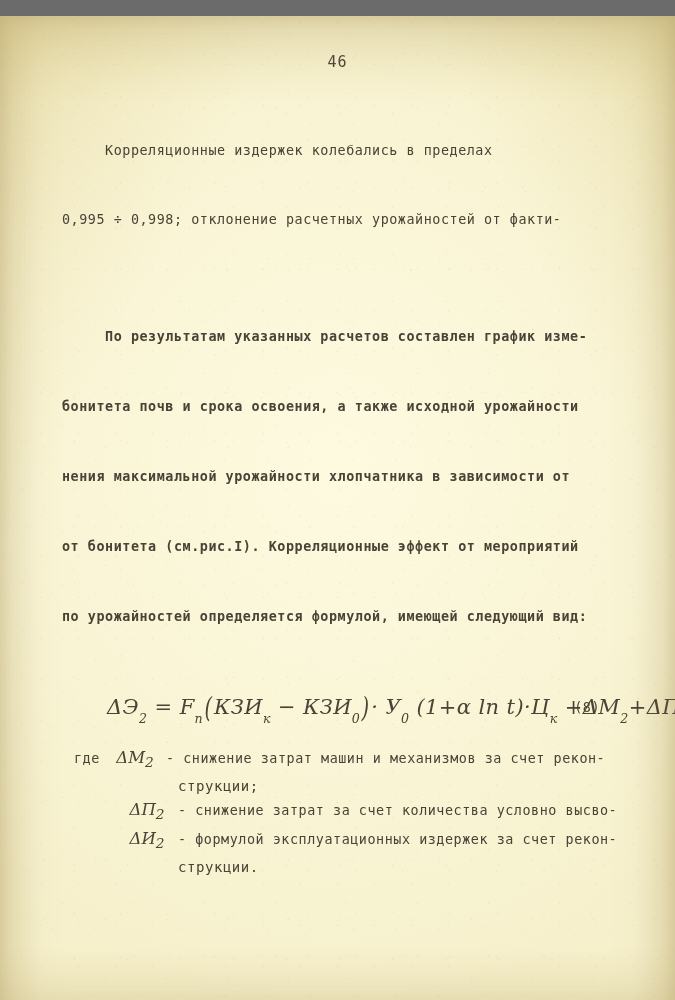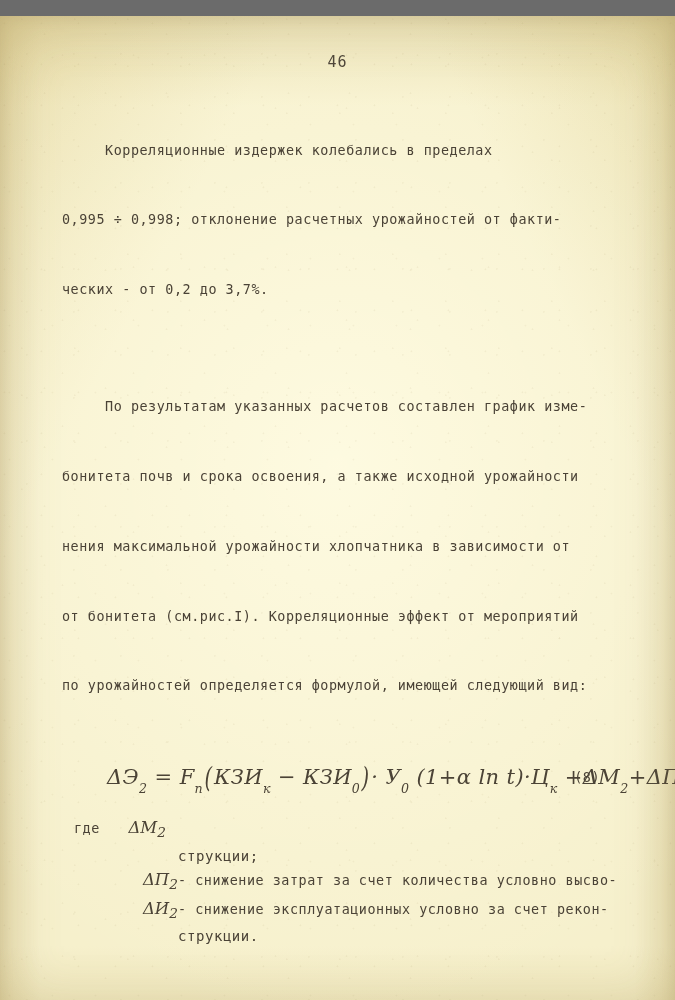"ческих - от 0,2 до" span.line { html: <span>ческих - от 0,2 до 3,7%.</span> -> none }
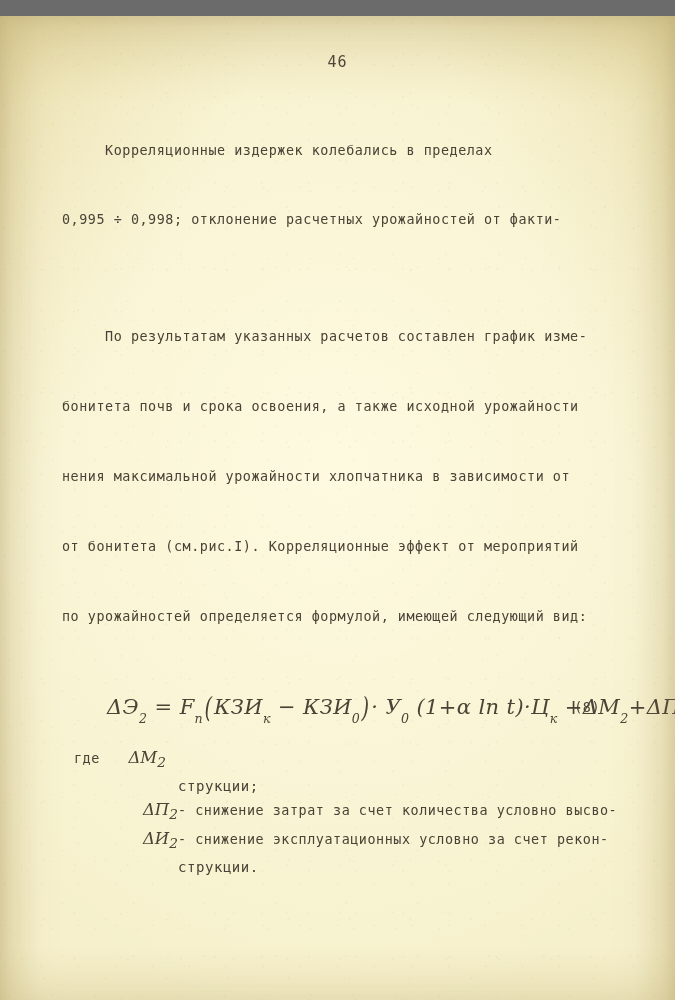"По результатам указанных расчетов" .para.gap-top { font-weight: none -> bold }
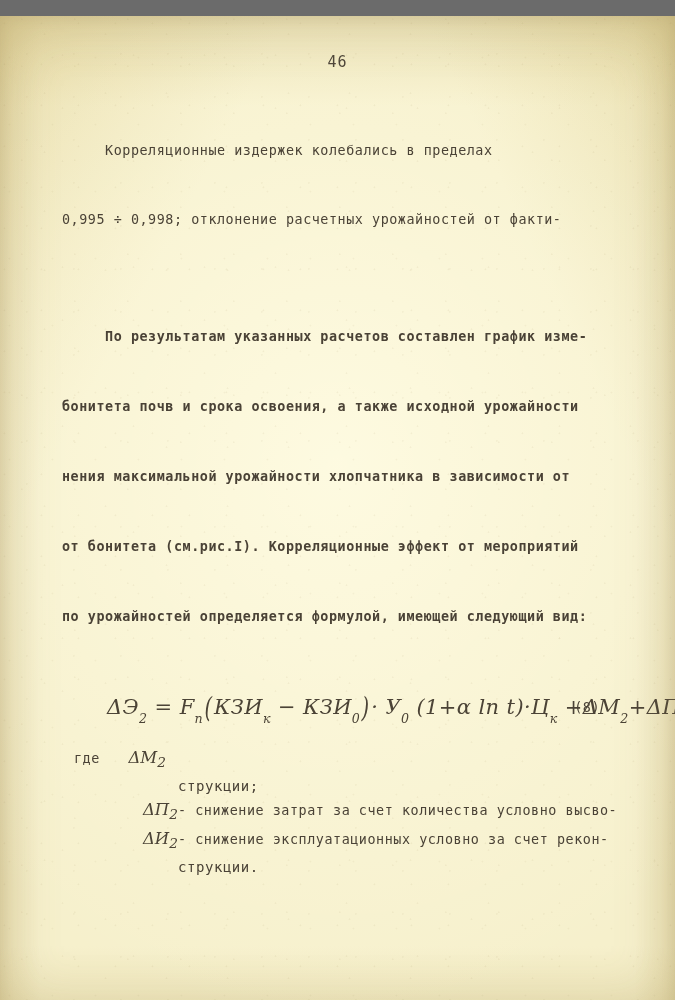"ΔМ2" .where-sym { text-align: right -> center }
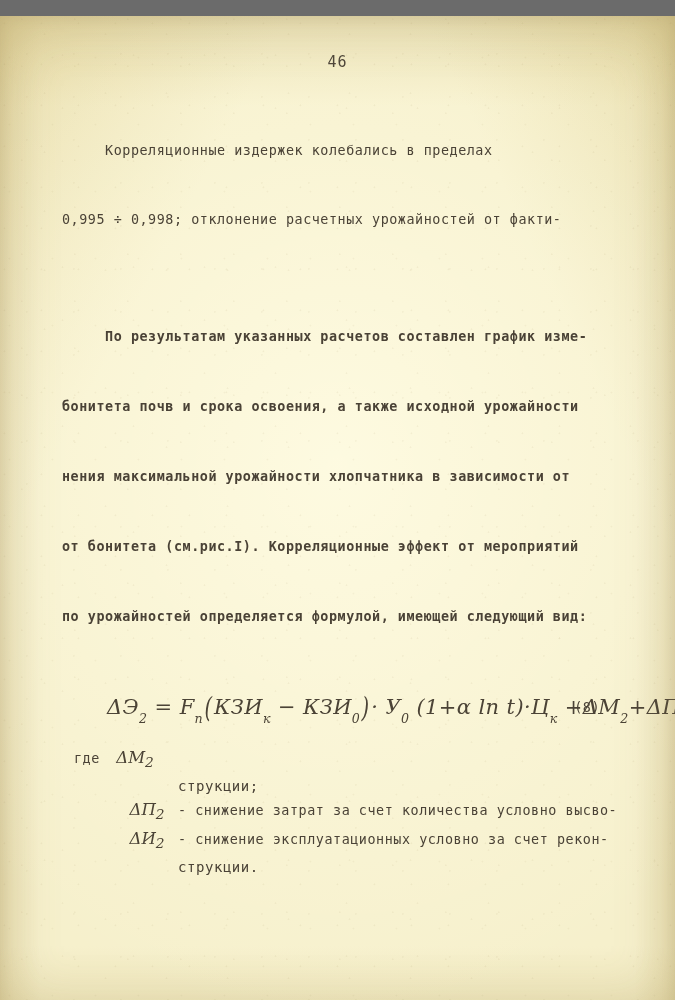"- снижение затрат машин и" span.where-def { html: none -> <span><span>- </span><span>снижение затрат машин и механизмов за счет рекон-</span></span> }
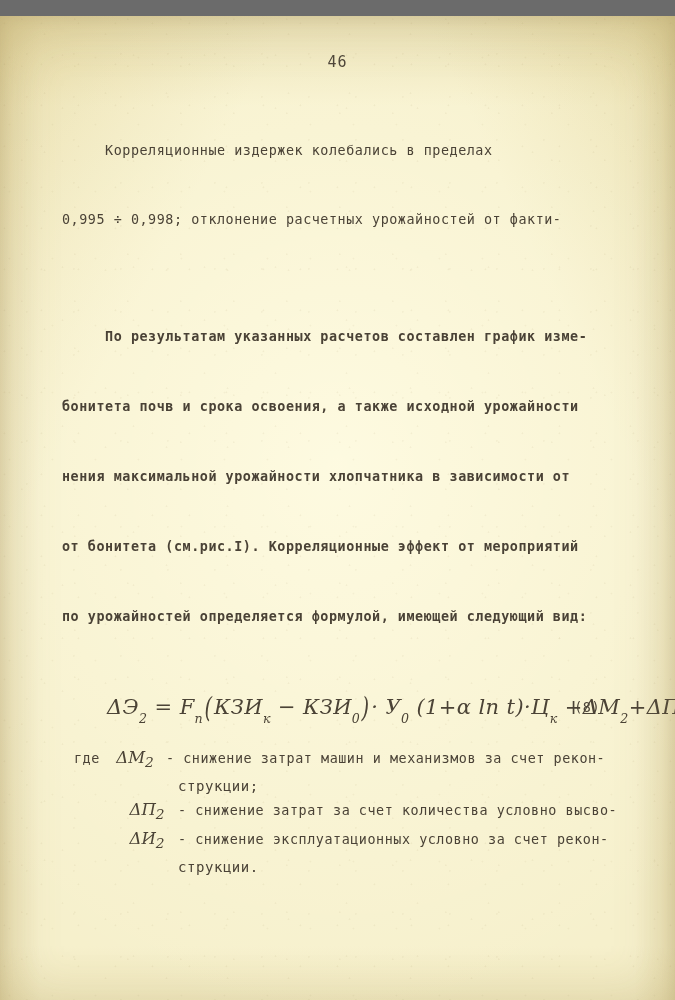"снижение эксплуатационных условно за" span { text: снижение эксплуатационных условно -> формулой эксплуатационных издержек }
